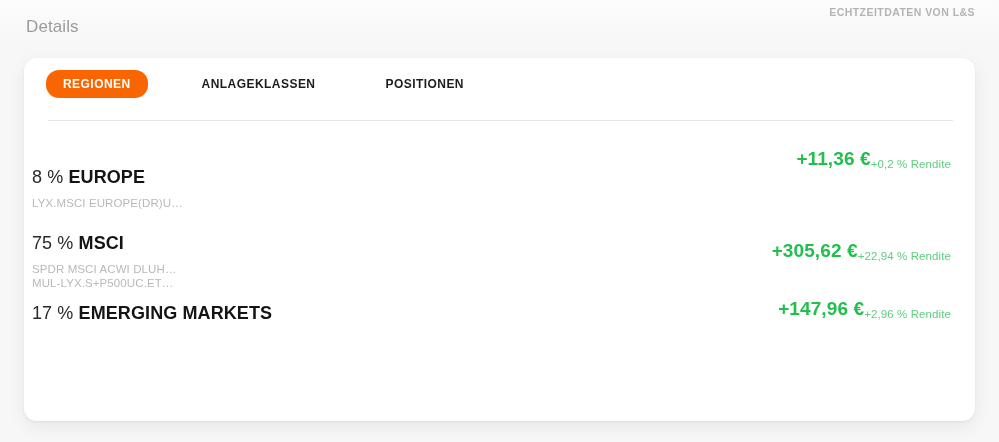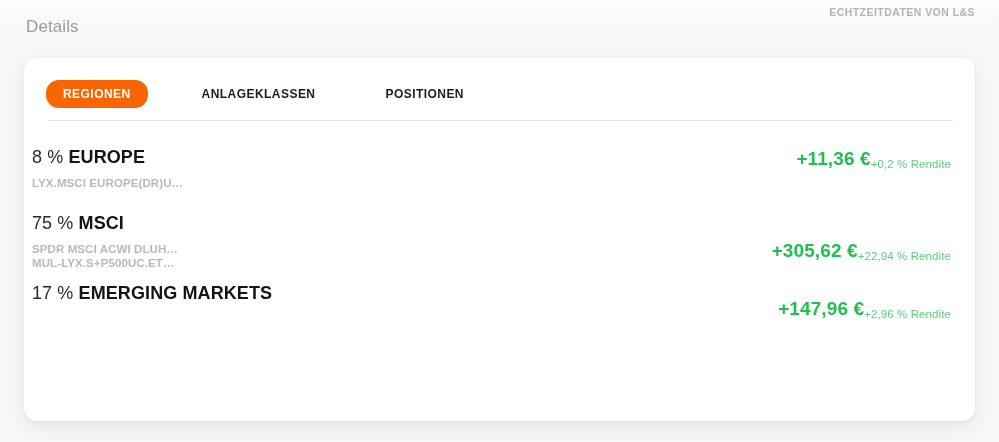"REGIONEN" .tabs { top: 22px -> 12px }
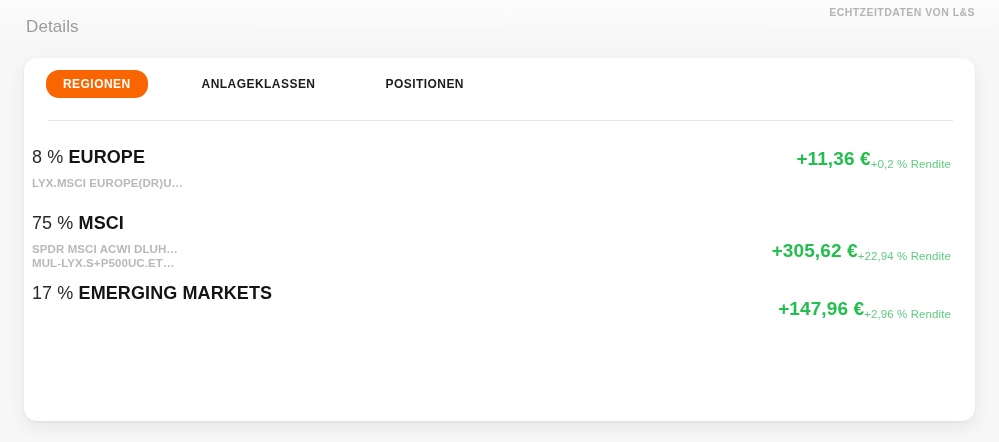"8 % EUROPE" .row-head { margin-top: none -> 20px }
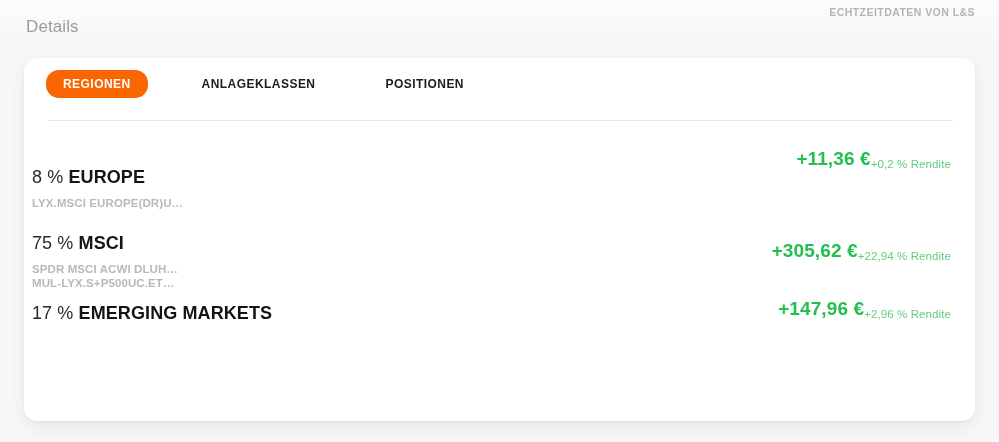"LYX.MSCI EUROPE(DR)U…" .sub-line { font-weight: bold -> none }
